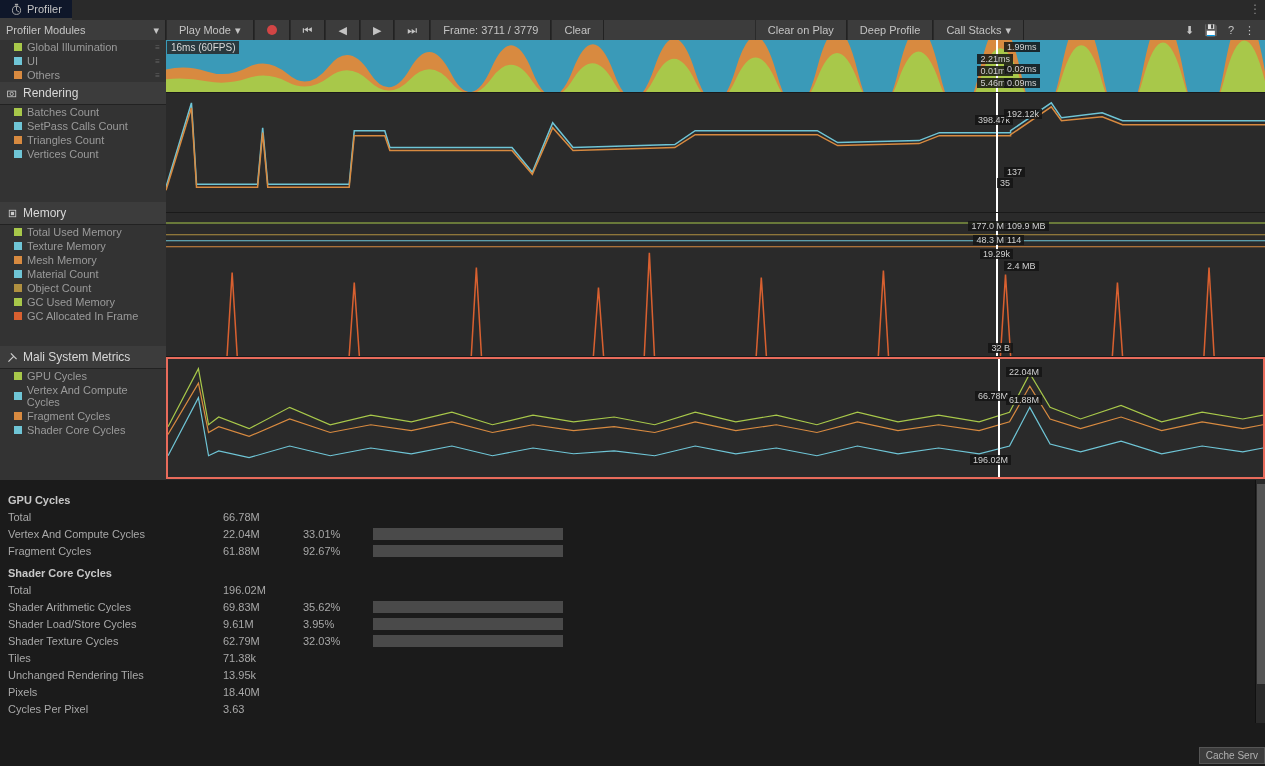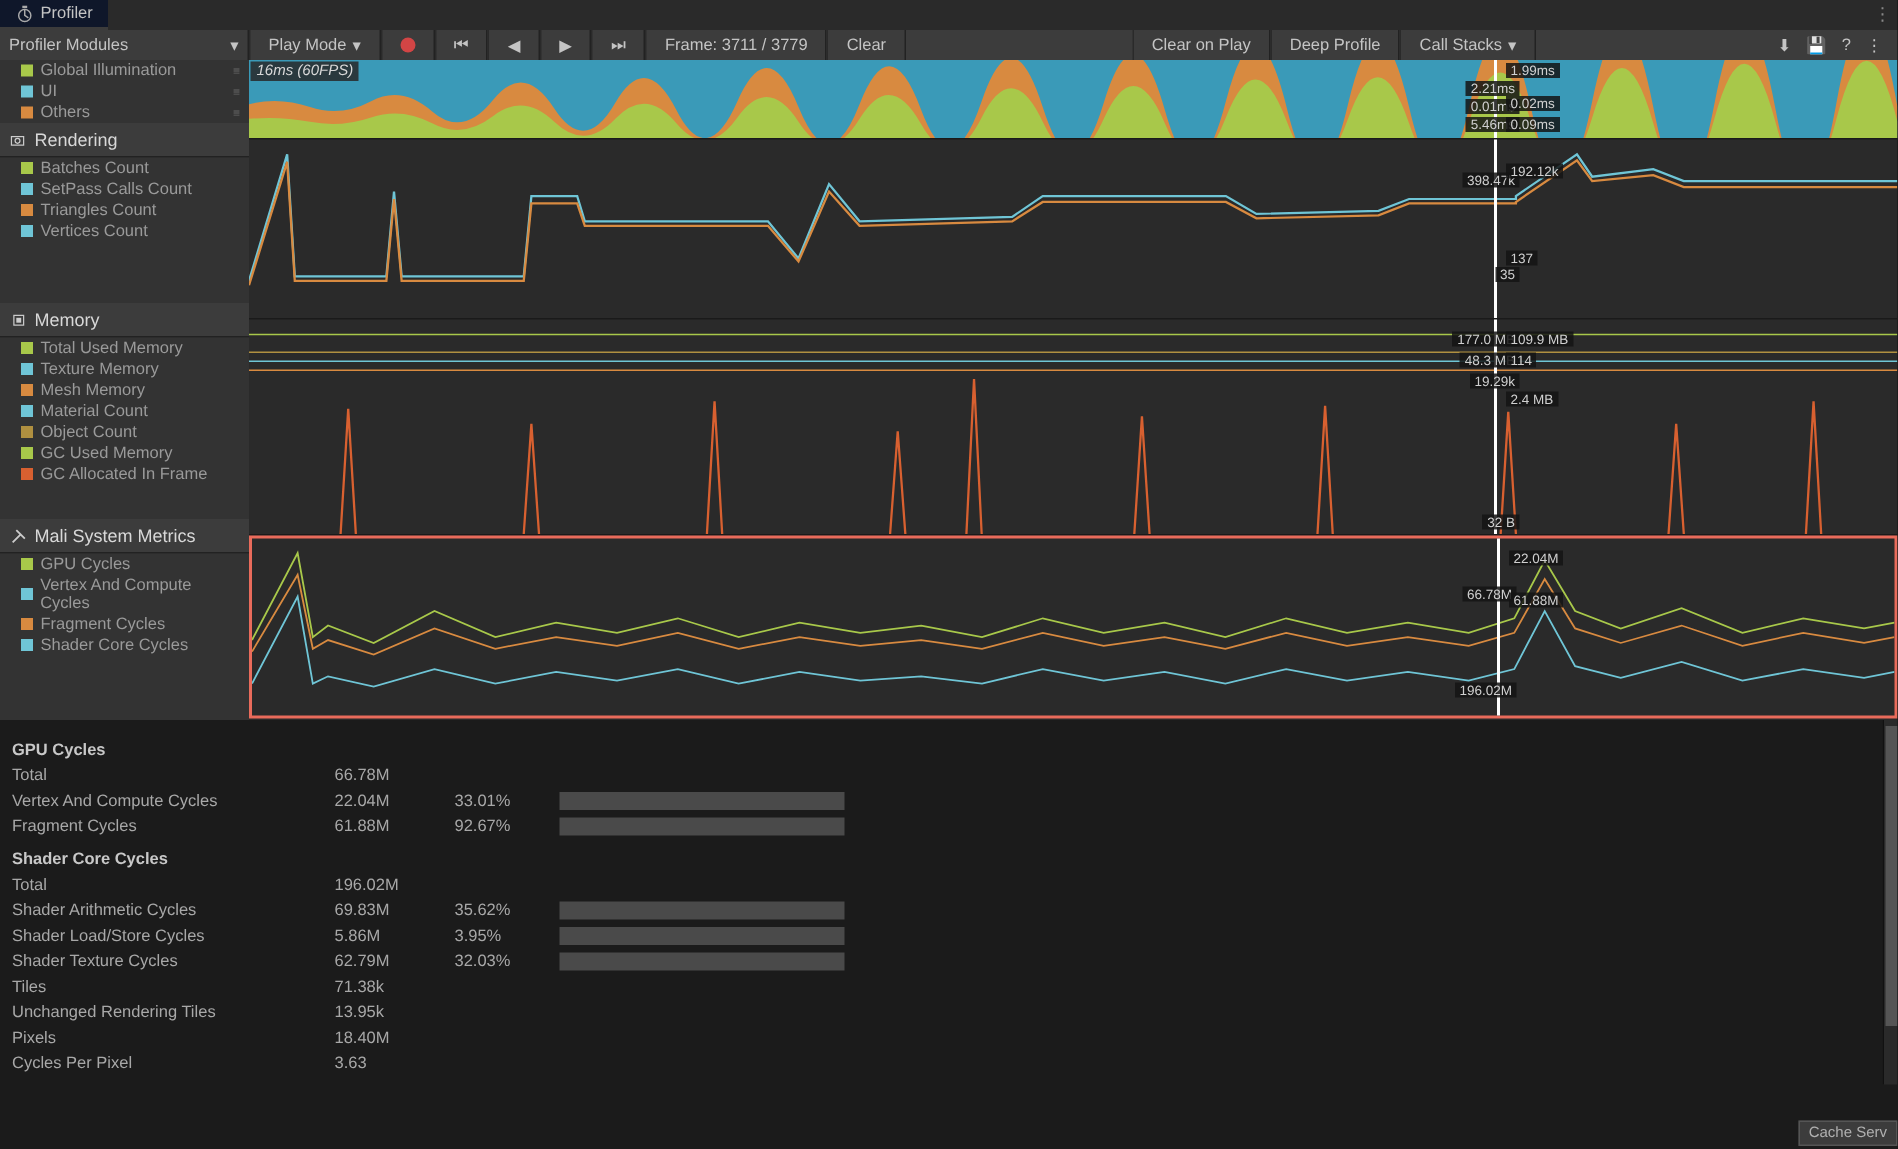"16ms (60FPS)" .fps-badge { font-style: italic -> none }
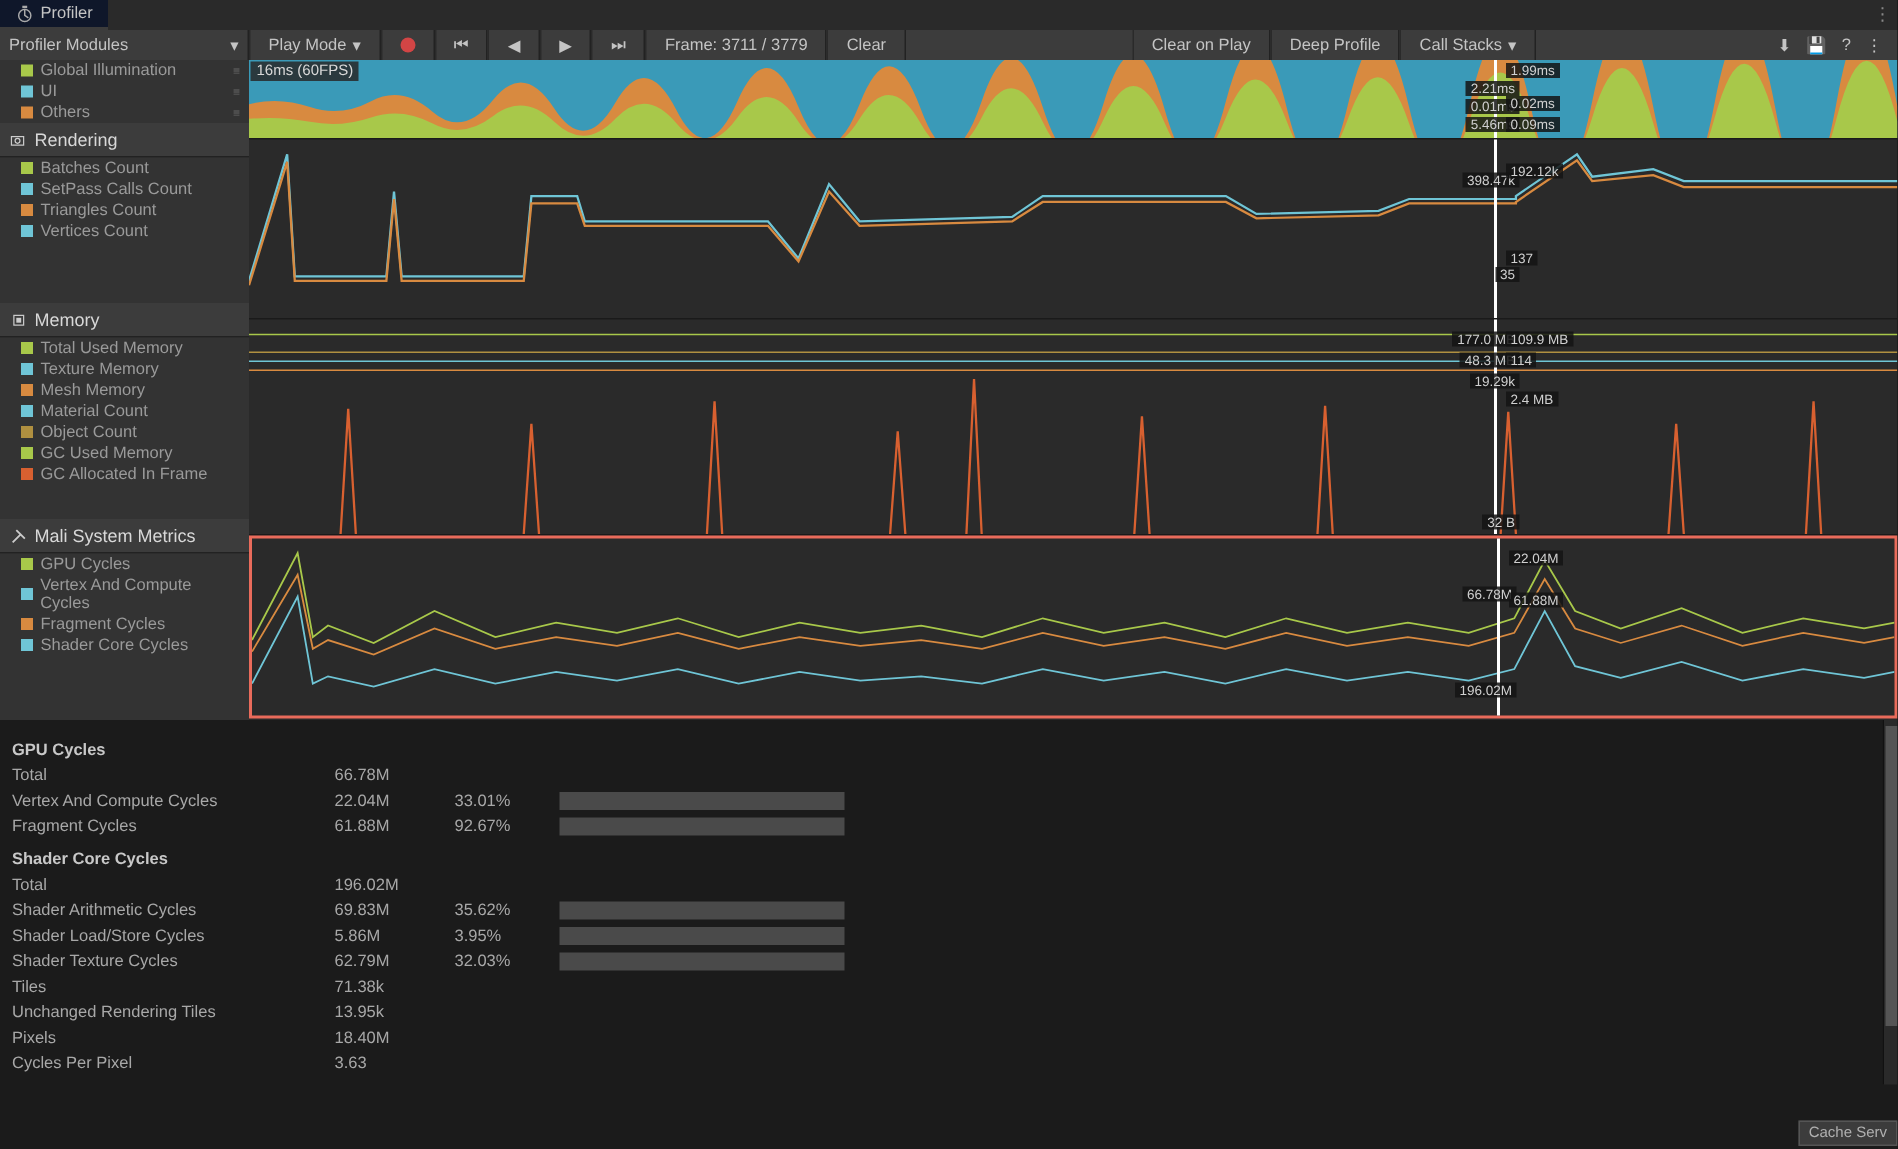"5.86M" span.val { text: 5.86M -> 9.61M }
